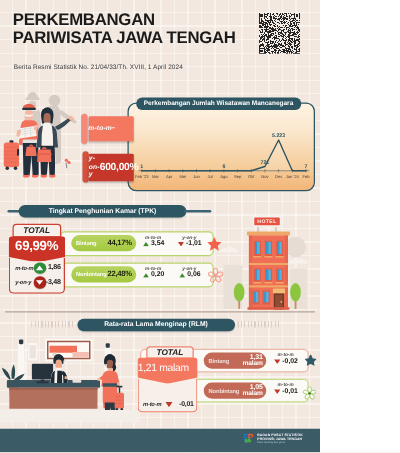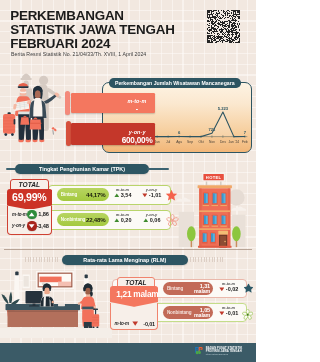"STATISTIK JAWA TENGAH" div.tline { text: STATISTIK -> PARIWISATA }
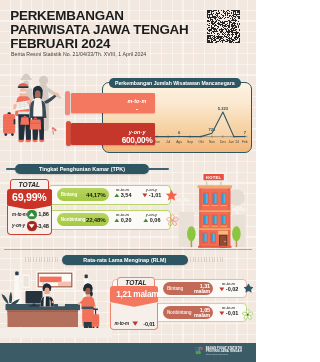"FEBRUARI 2024" div.tline { html: <div>FEBRUARI 2024</div> -> none }
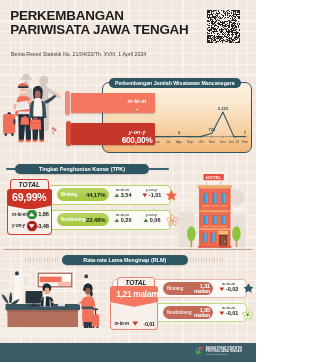"600,00%" .ribbon .body { flex-direction: column -> row; justify-content: flex-end -> flex-start; padding-left: 48px -> none }
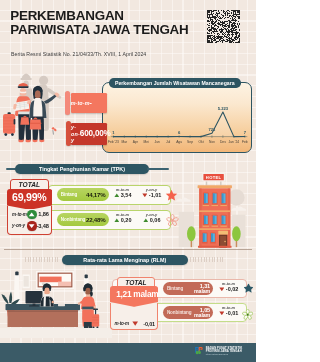"1,21 malam" .rc-bignum { font-weight: bold -> normal; text-align: right -> left }
